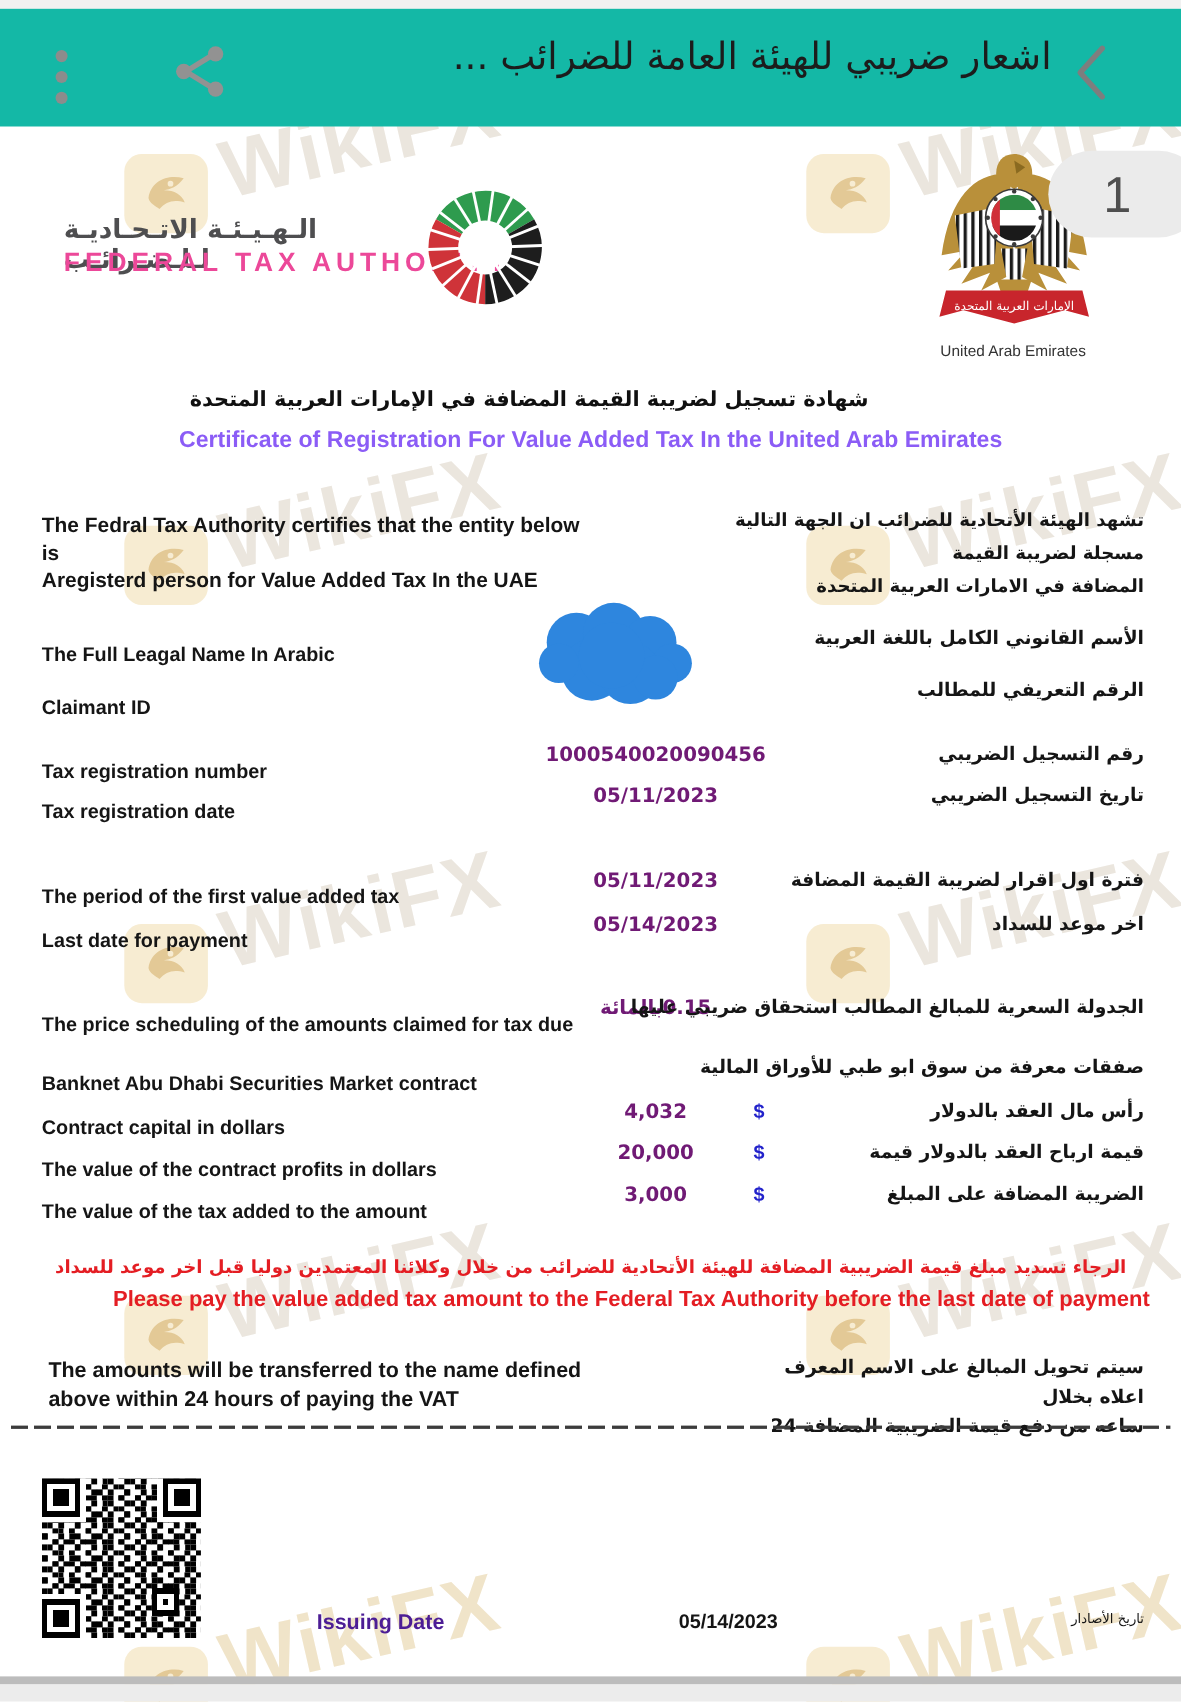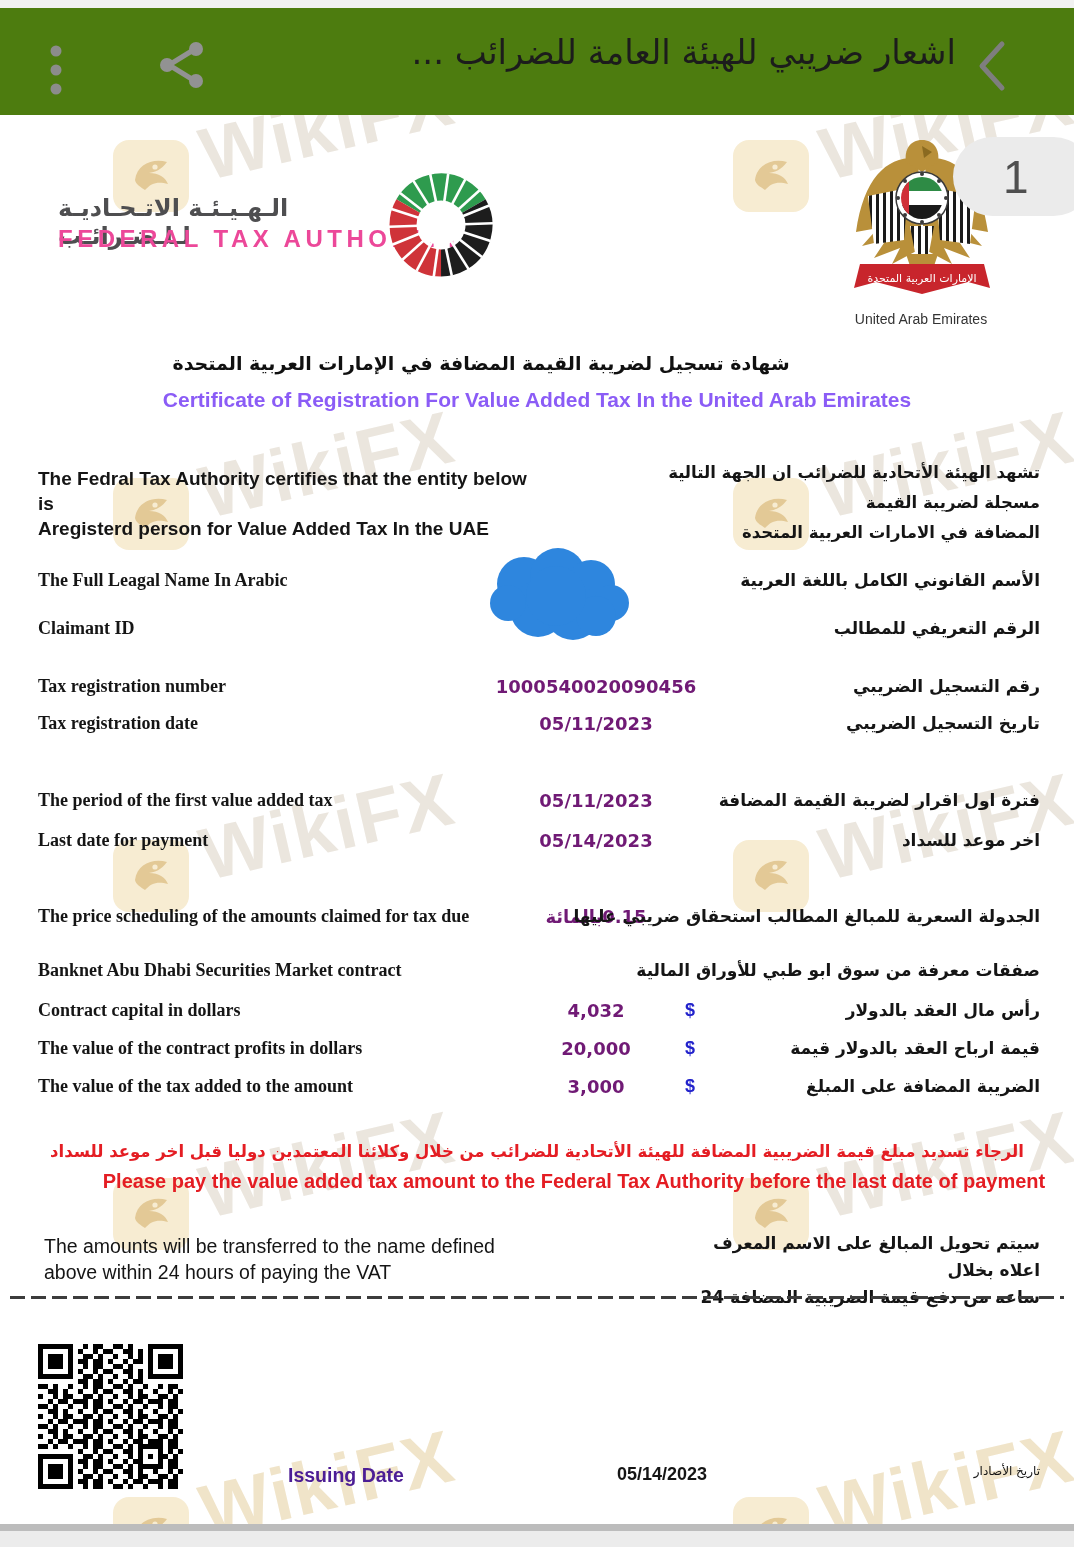"اشعار ضريبي للهيئة العامة للضرائب" .appbar { background: #4d7c0f -> #14b8a6 }
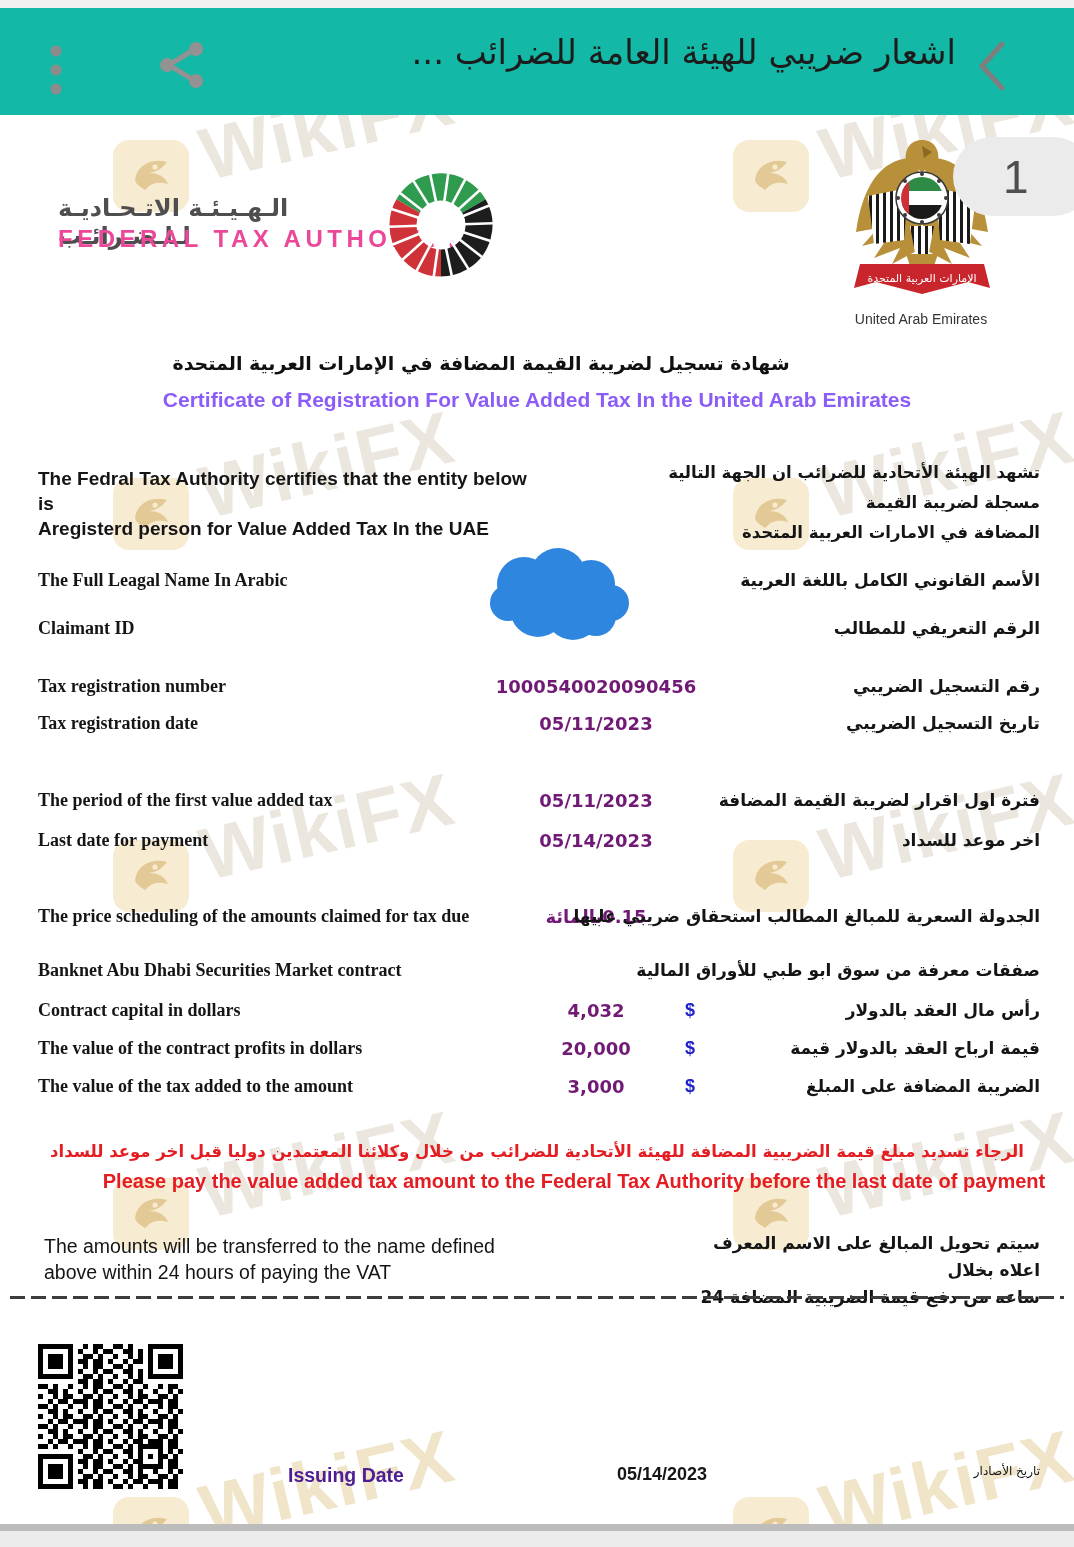"The Full Leagal Name In" .frow .en { font-family: Liberation Serif, serif -> none; top: 0 -> 15px }
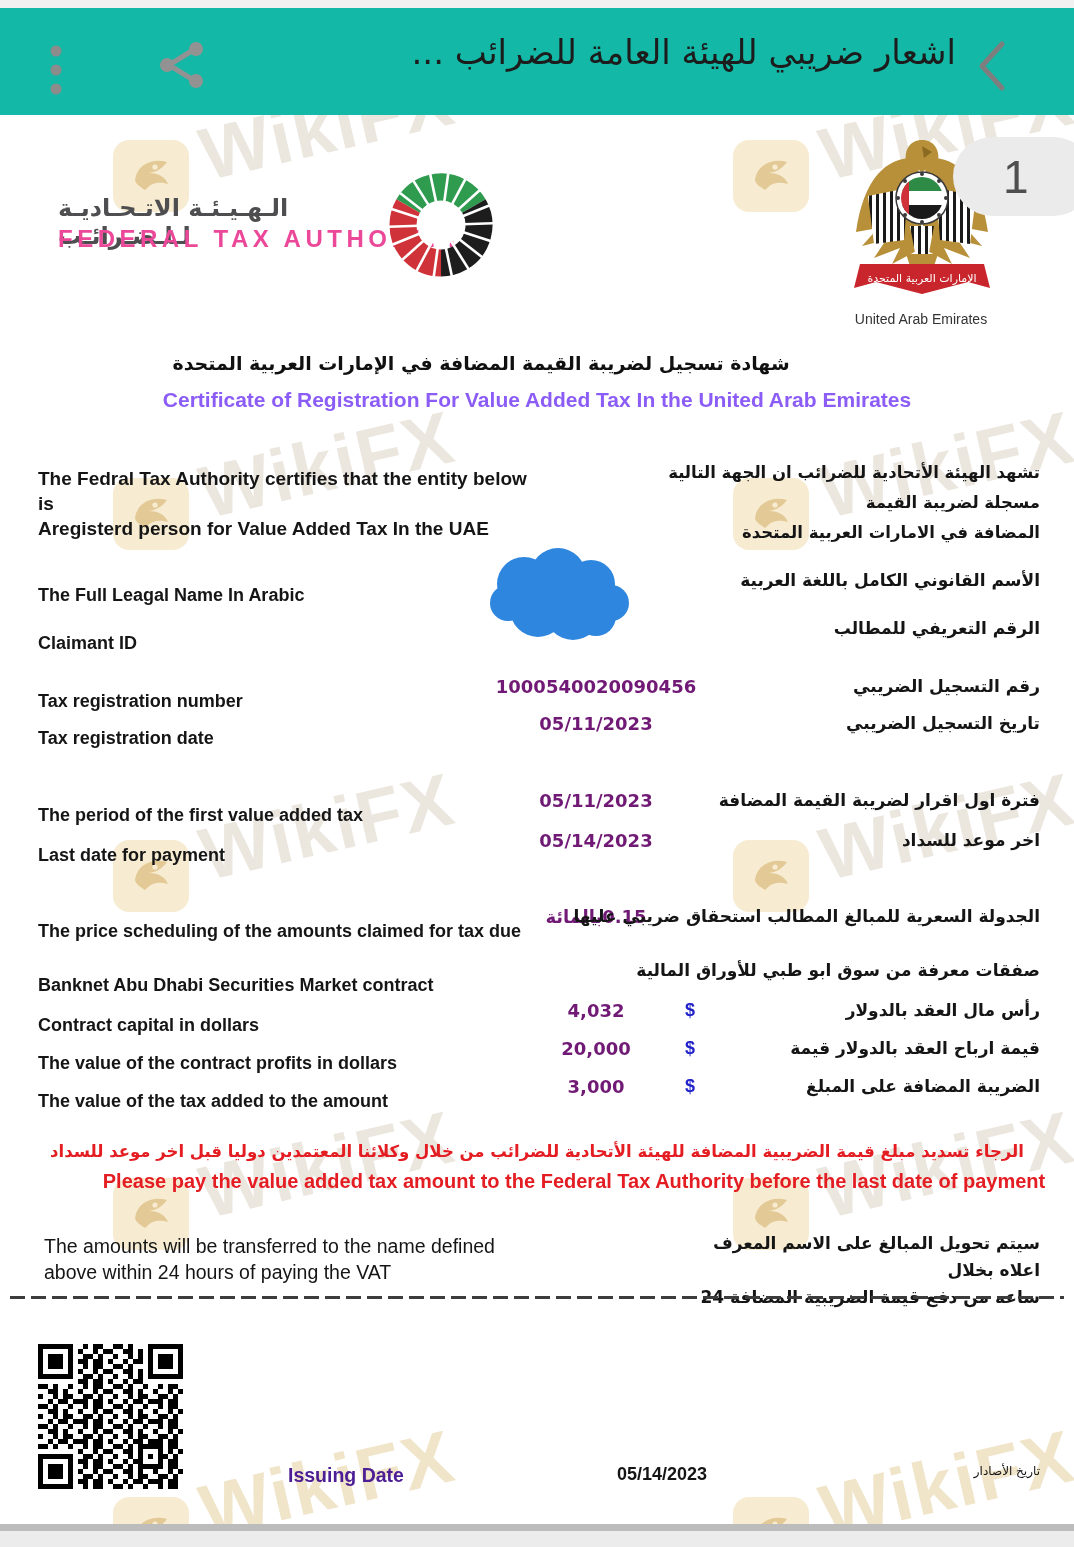"The amounts will be transferred" .note-en { font-weight: normal -> bold }
